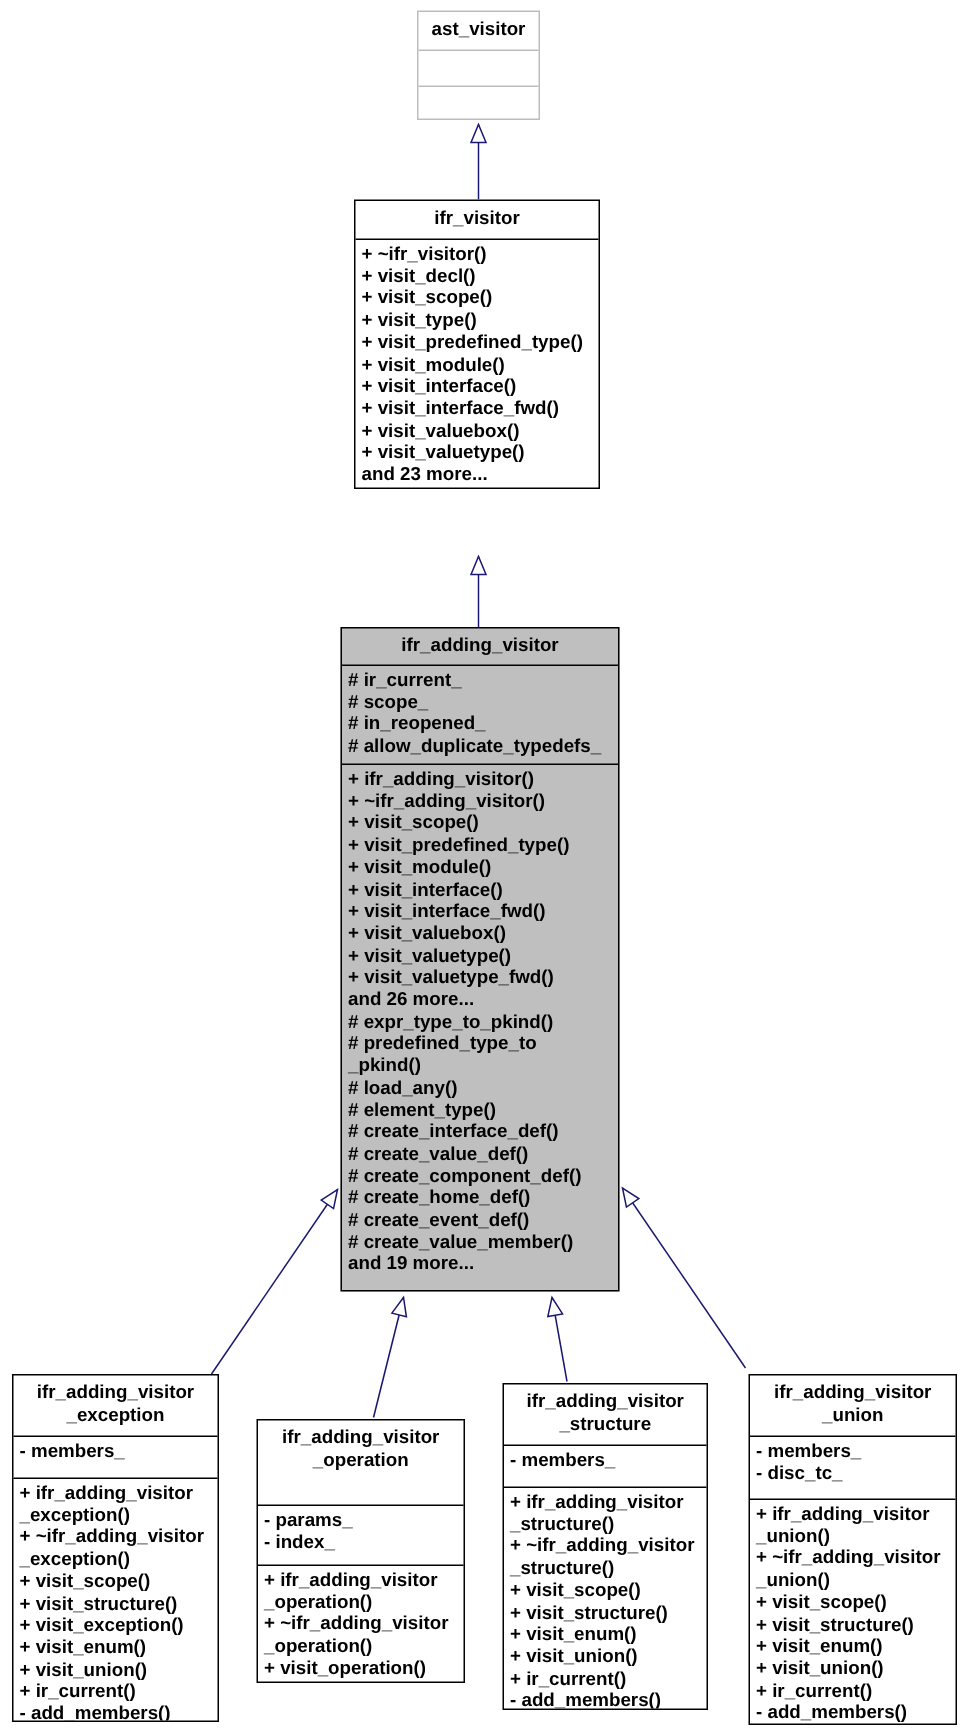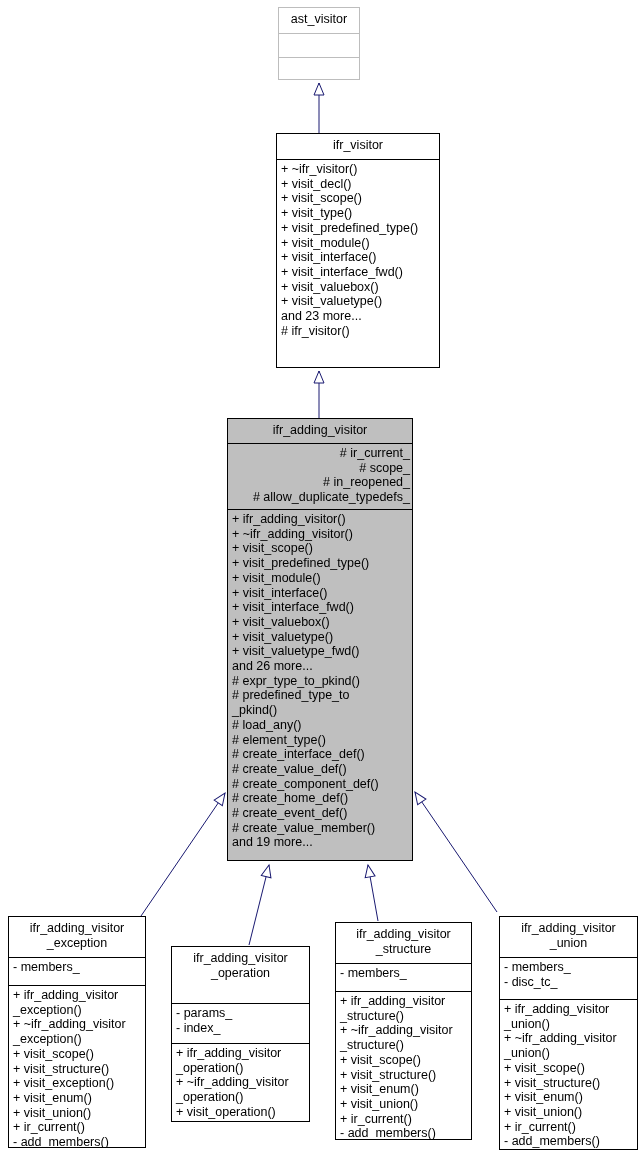"ast_visitor" #canvas { font-weight: none -> bold }
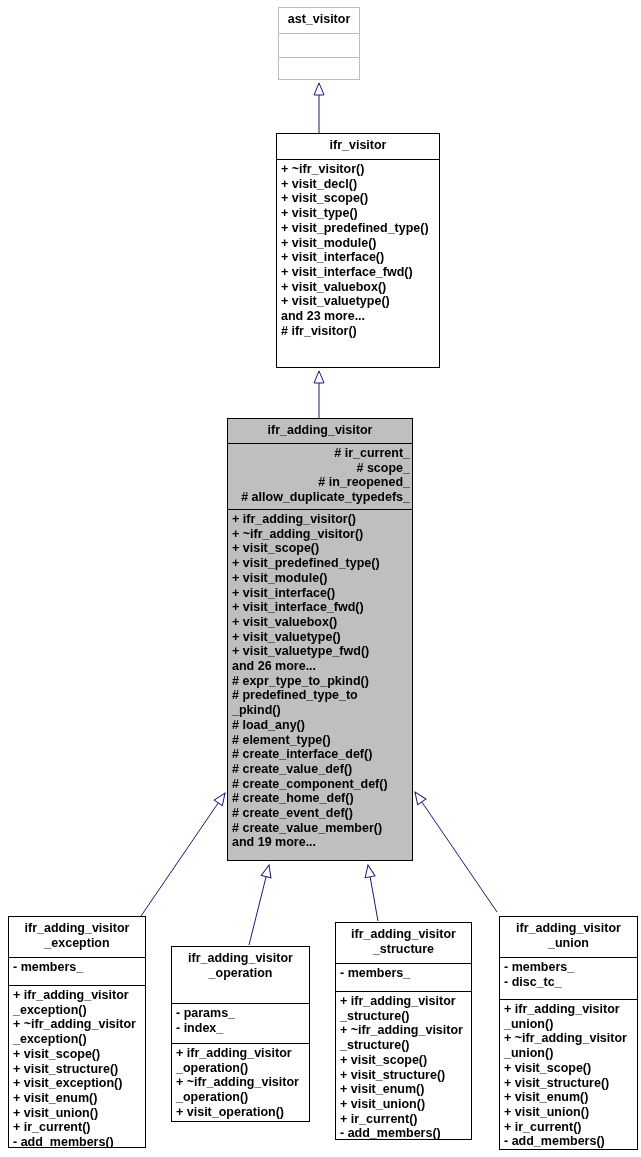"ifr_visitor" #node-ifr-visitor { height: 235px -> 193px; margin-left: 40px -> none }
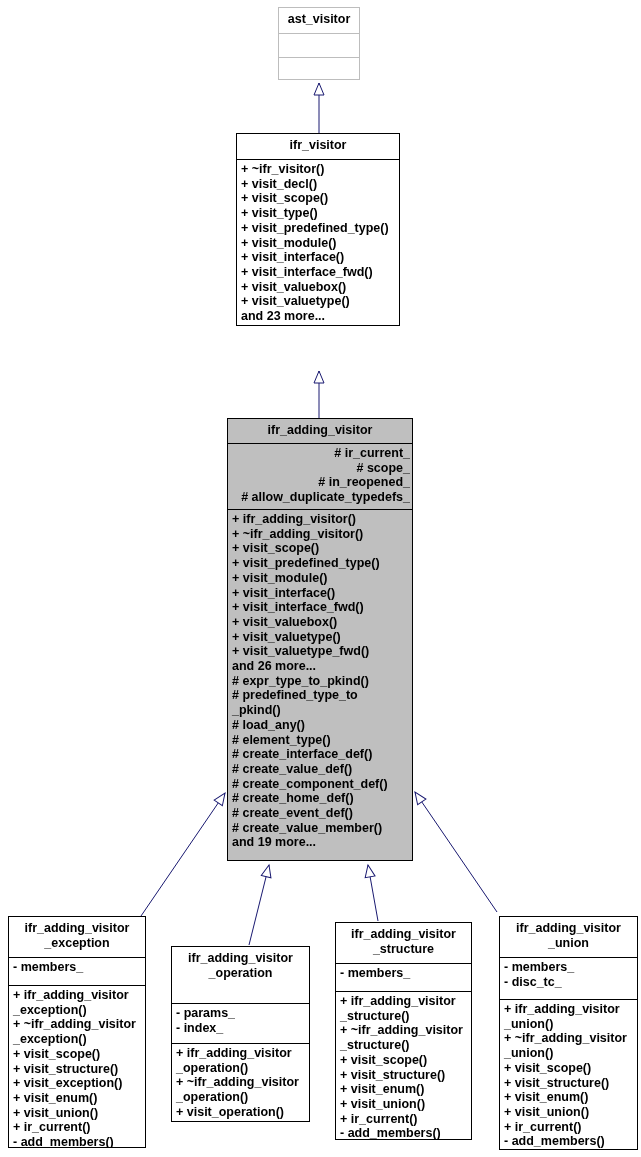"# ir_current_" #node-ifr-adding .attrs { text-align: right -> none }
